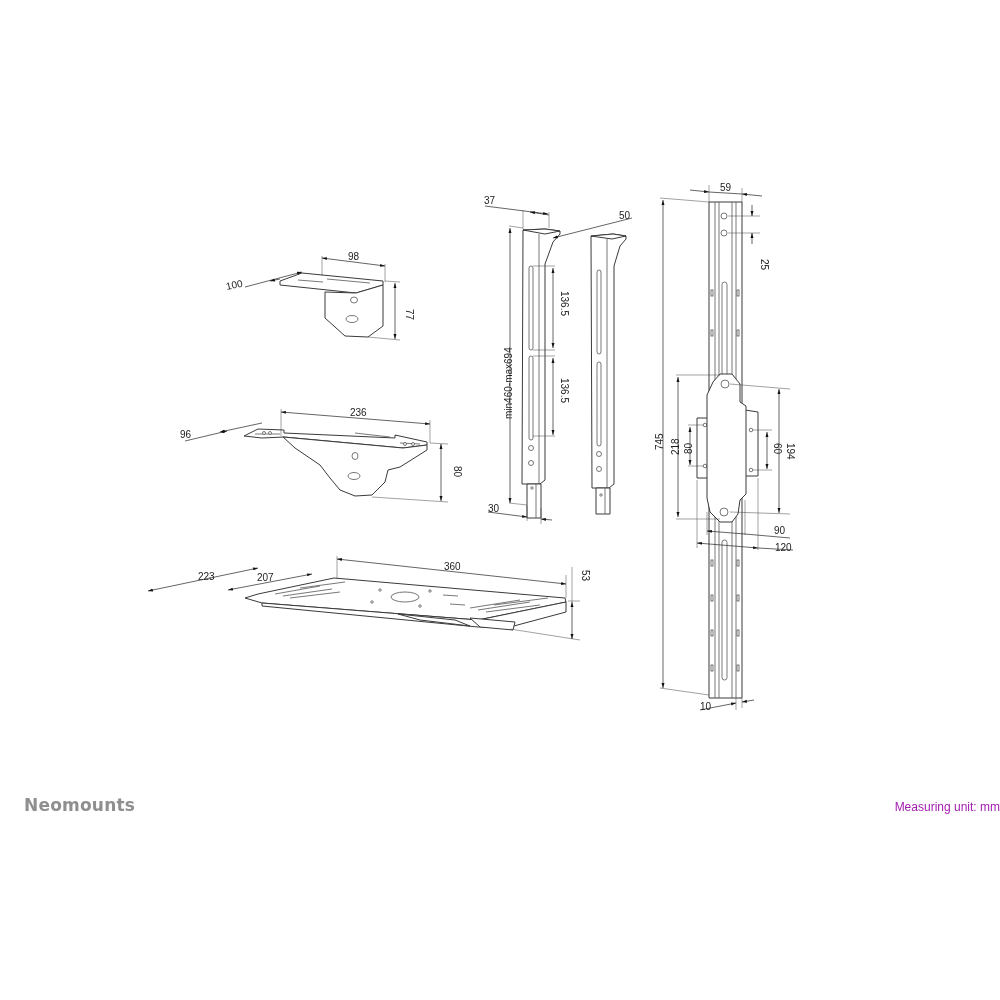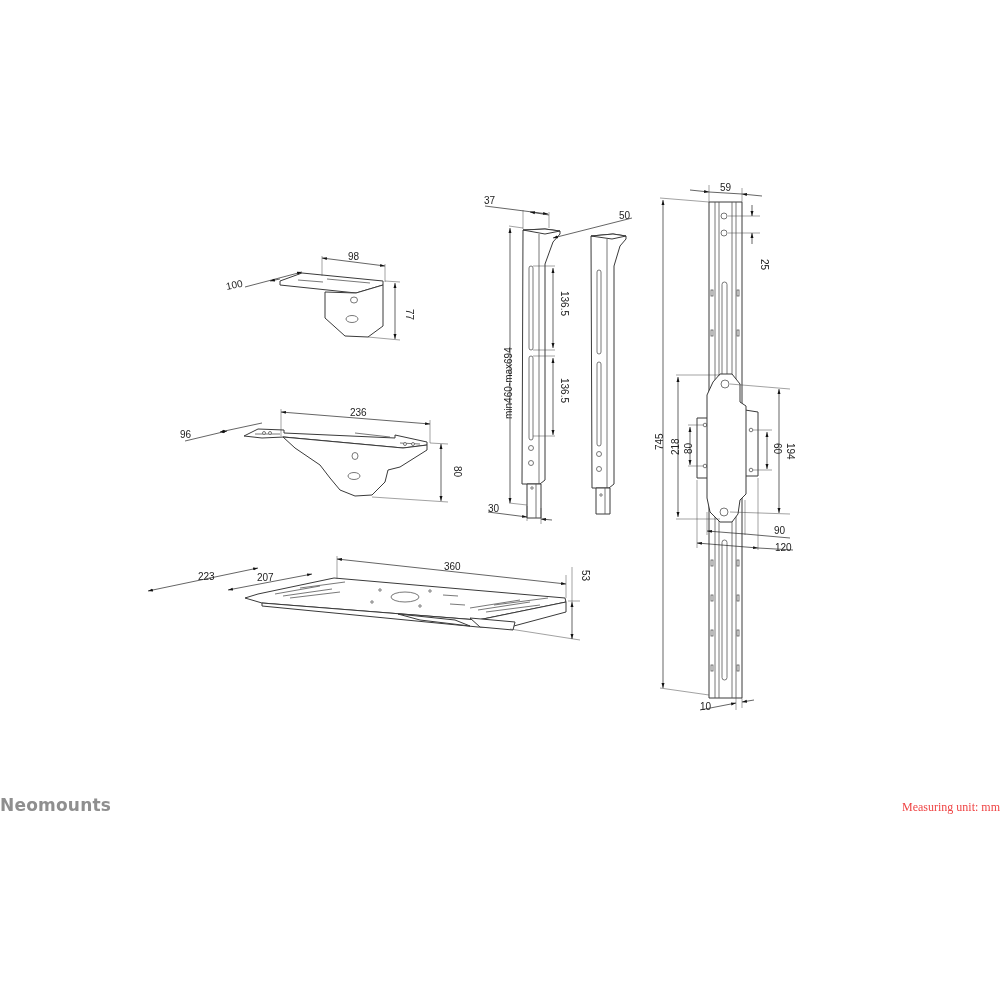"Neomounts" .brand { padding-left: none -> 24px }
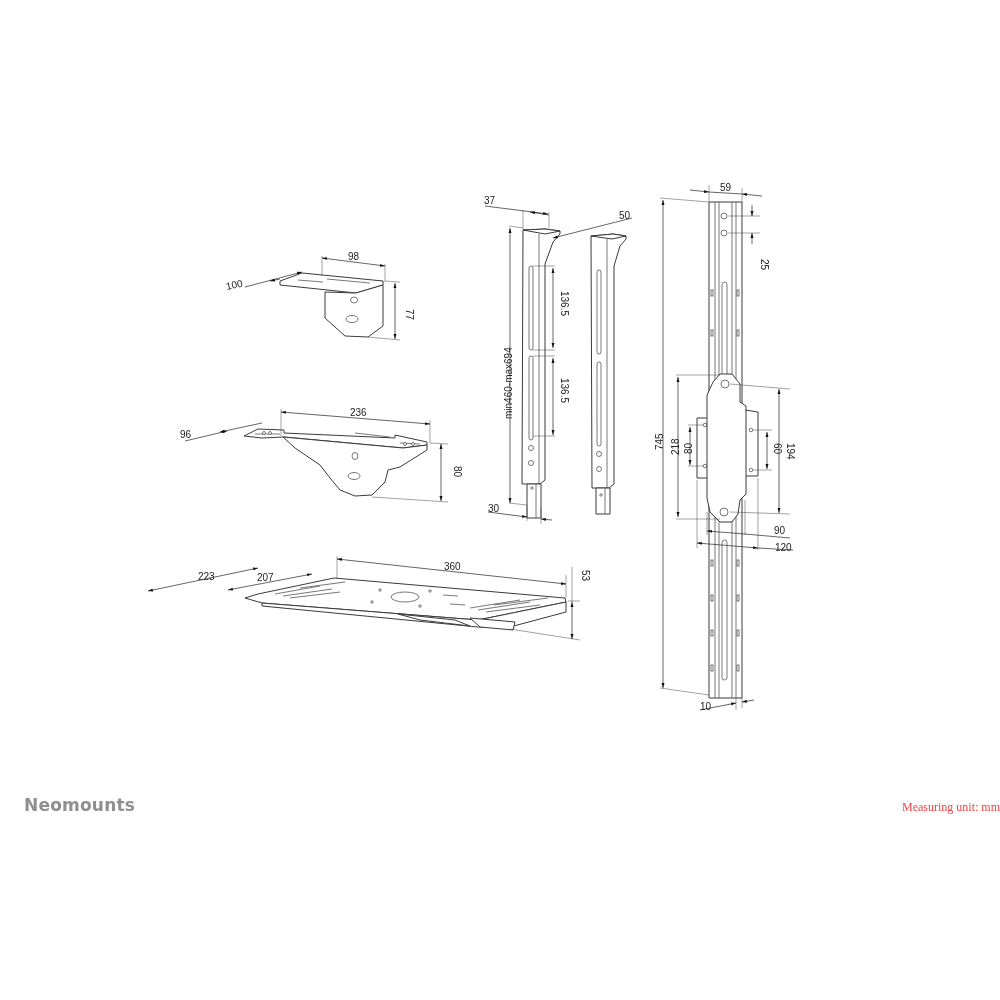"Measuring unit: mm" .unit { color: #ef4444 -> #a21caf; font-family: Liberation Serif, serif -> Liberation Sans, sans-serif }
